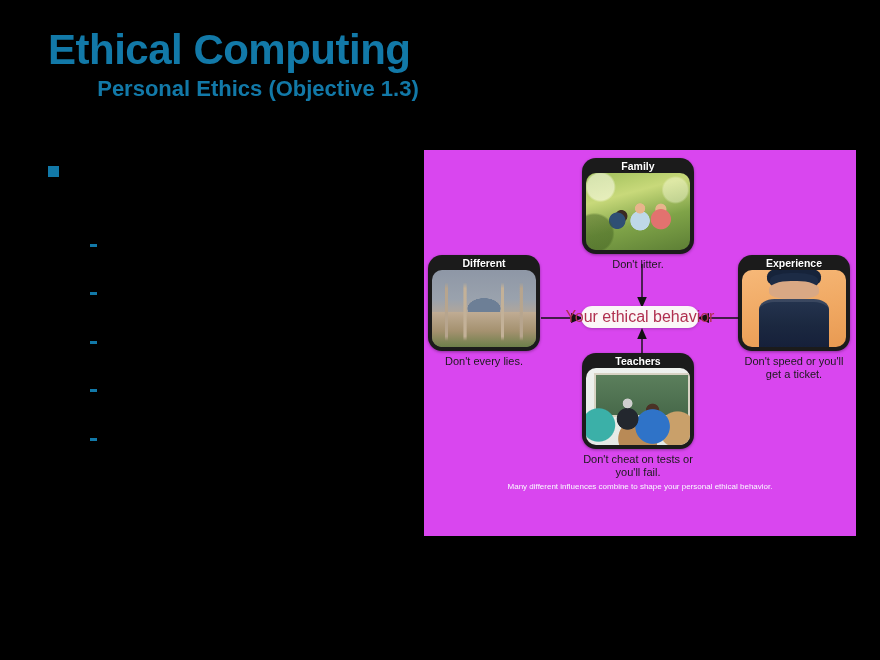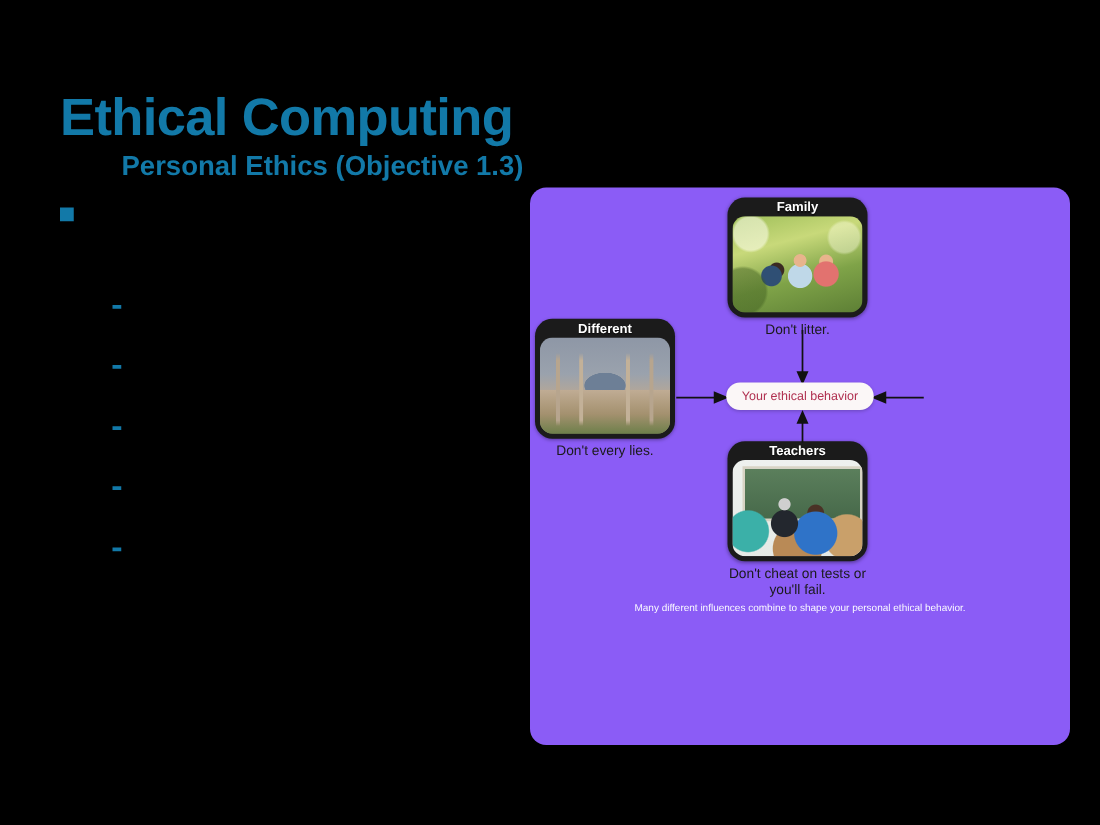"Ethical Computing" #slide-title { margin-top: 44px -> none }
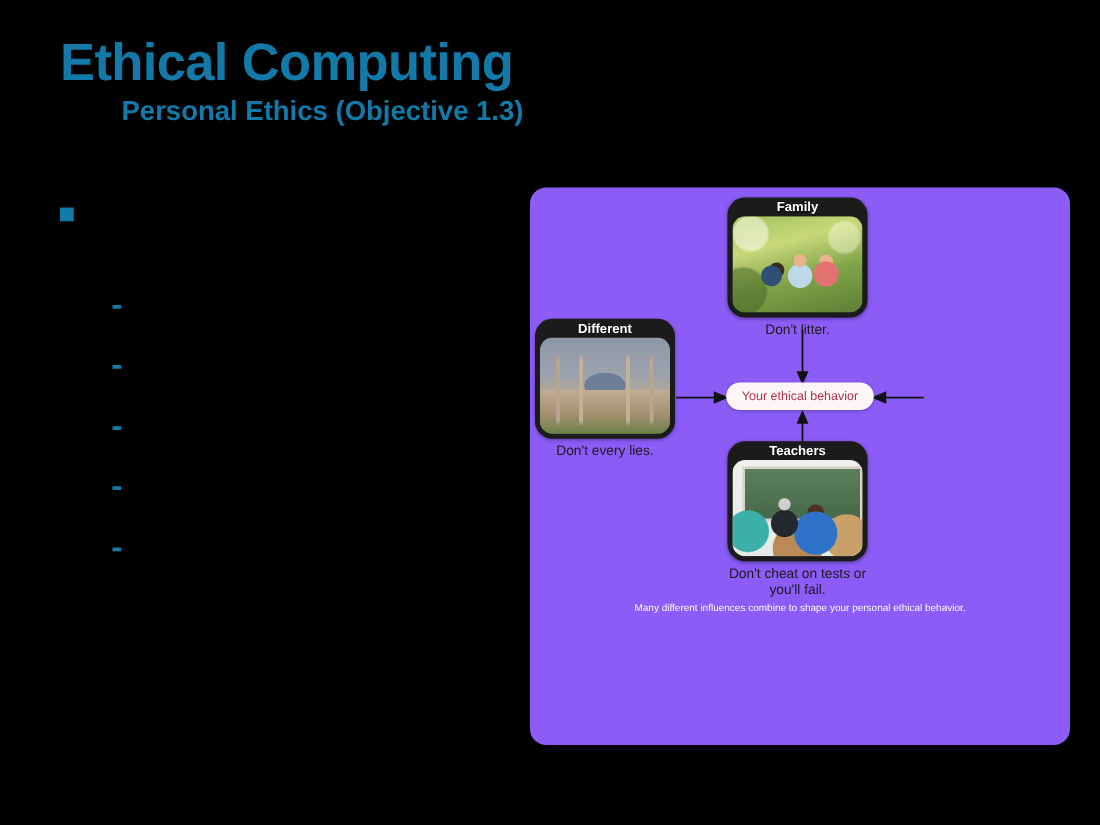"Family" #figure-panel { background: #8b5cf6 -> #d946ef; border-radius: 13px -> none; height: 446px -> 386px }
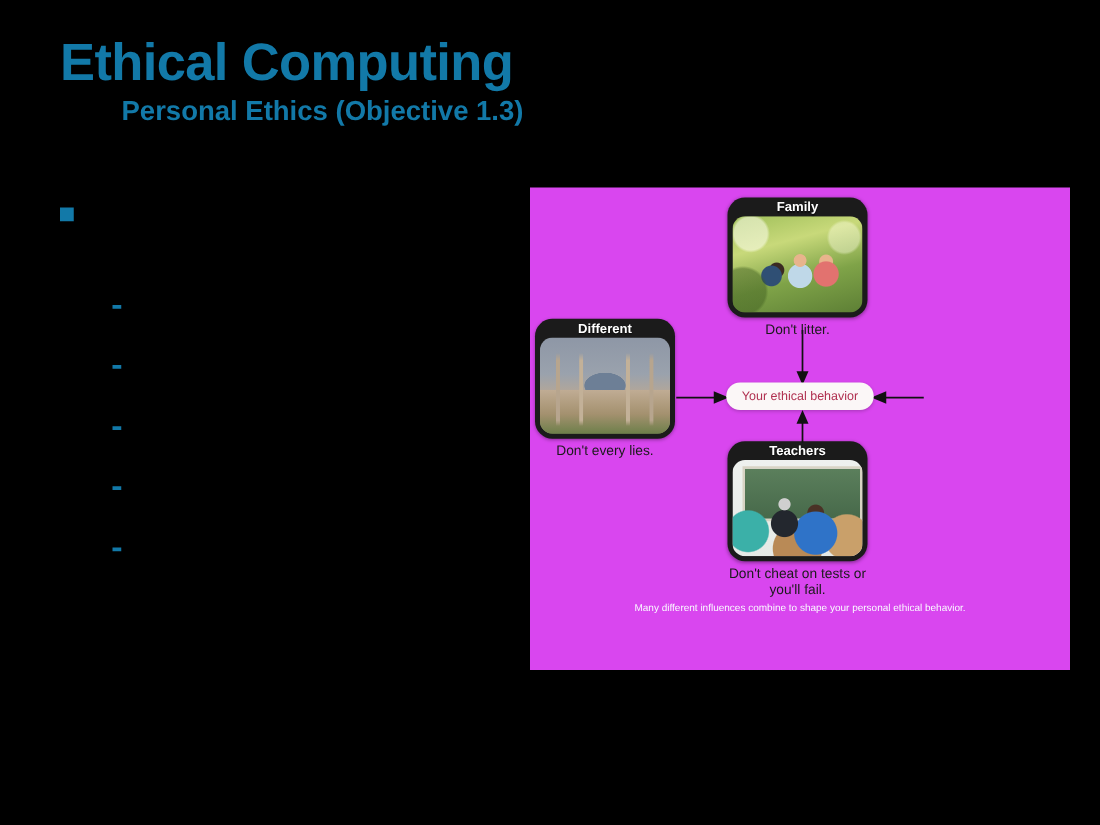"Experience" div.node-card { html: none -> <div> <div> <div>Experience</div> <div> <div></div> </div> </div> <div>Don't speed or you'll get a ticket.</div> </div> }
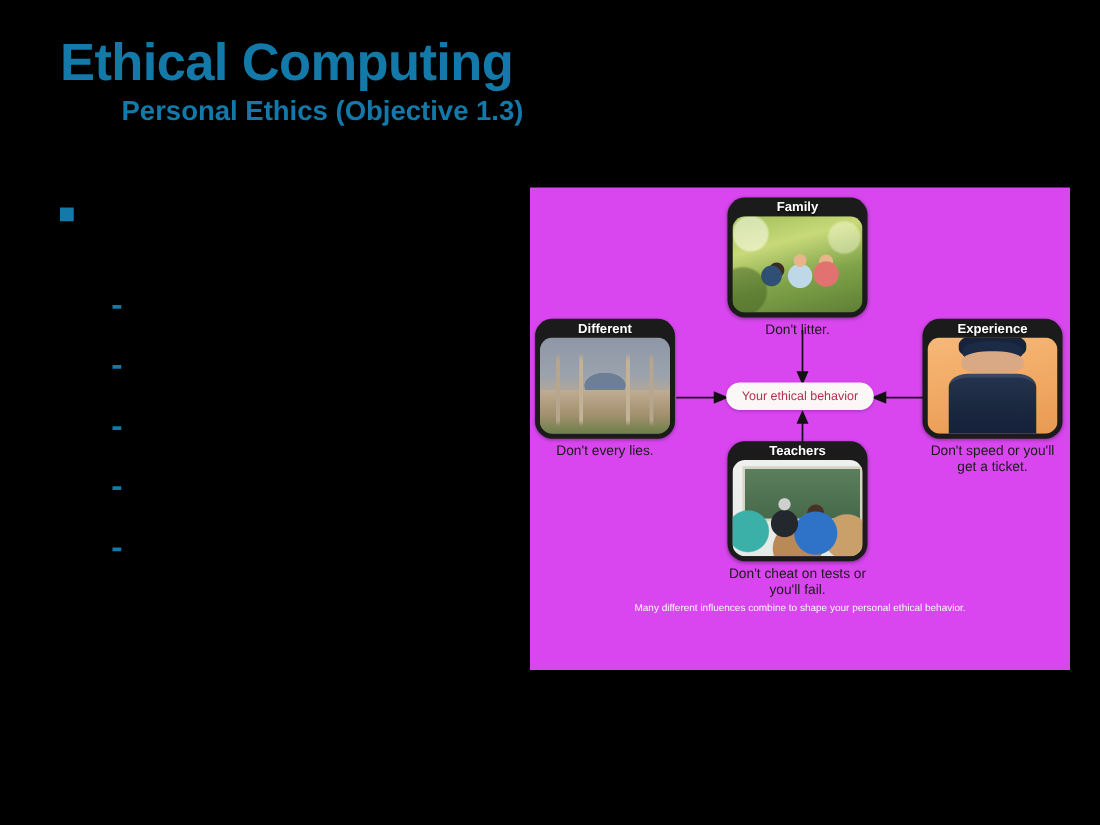"Your ethical behavior" #central-label { font-size: 10px -> 16px }
